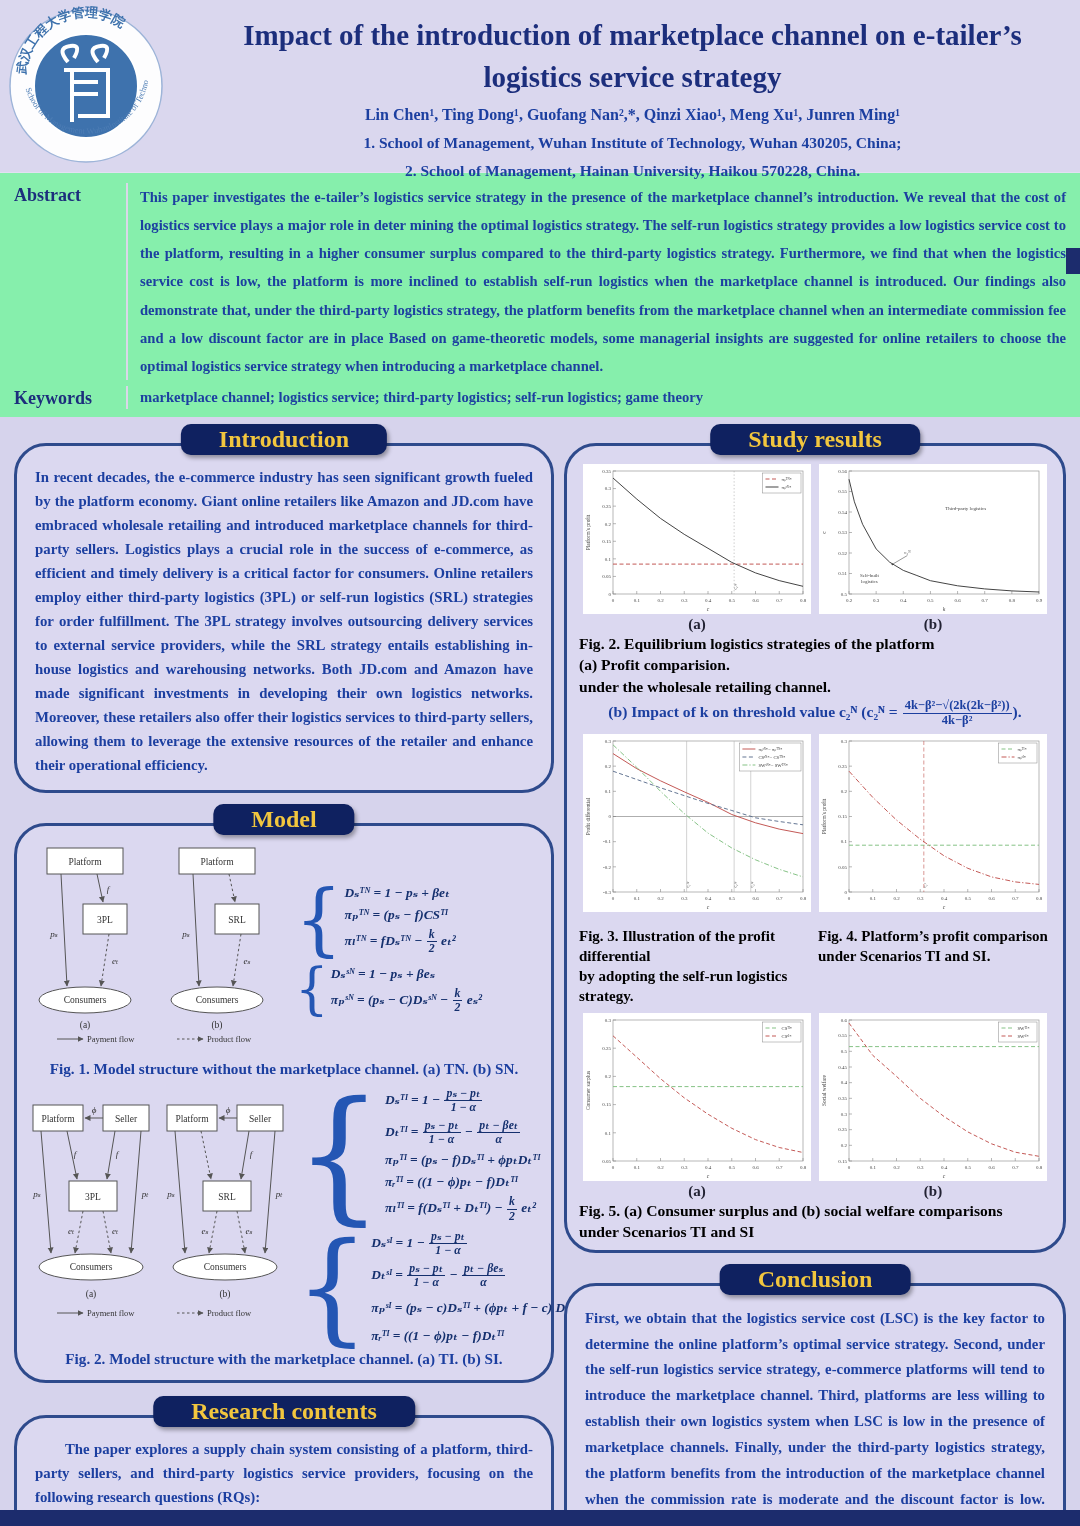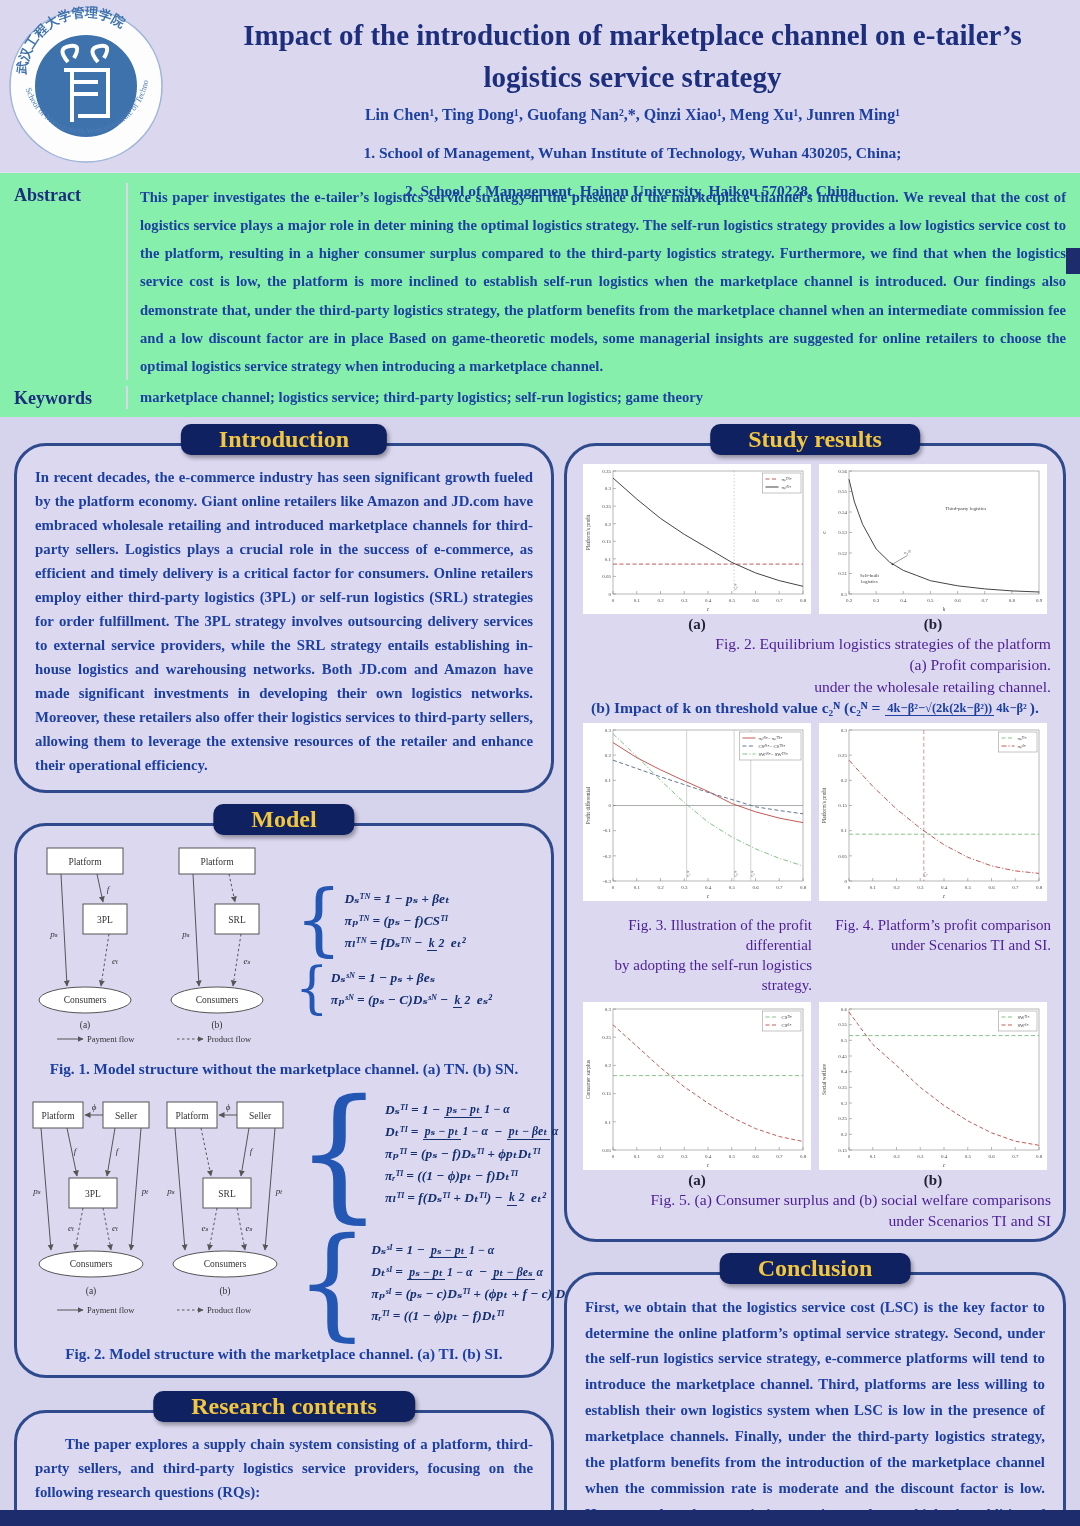"1. School of Management, Wuhan" .affil { margin-top: 20px -> 10px }
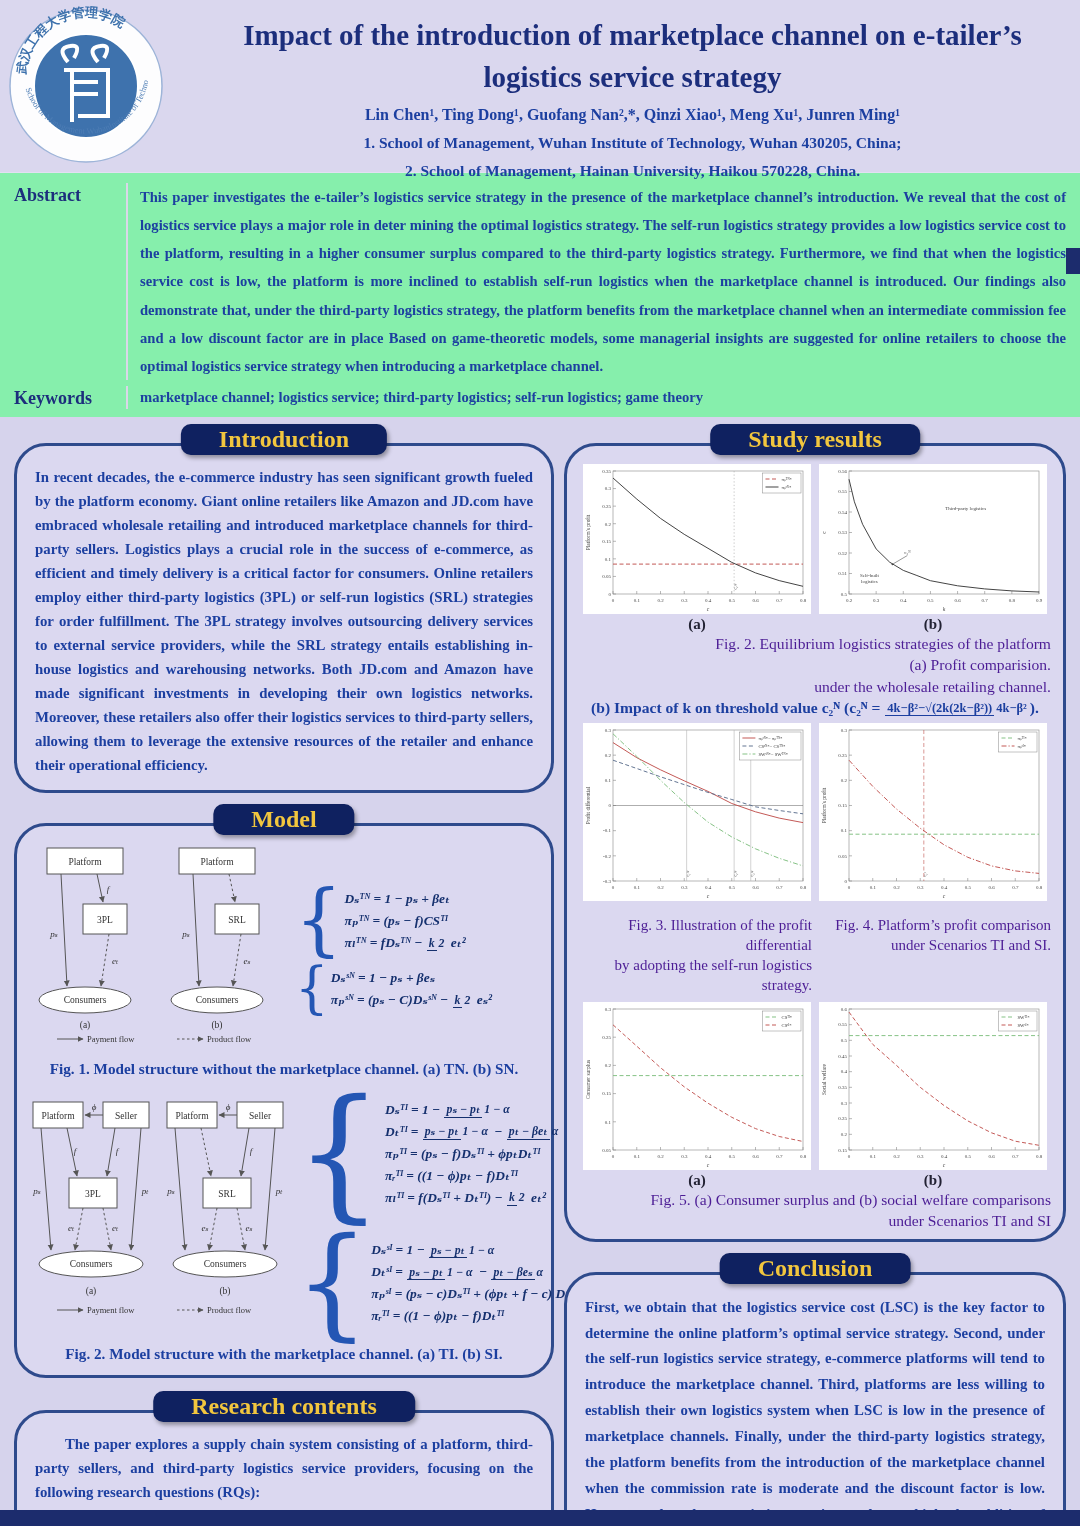"Fig. 2. Equilibrium logistics strategies" .cap-center { color: #4c1d95 -> #000000; font-weight: normal -> bold; text-align: right -> left }
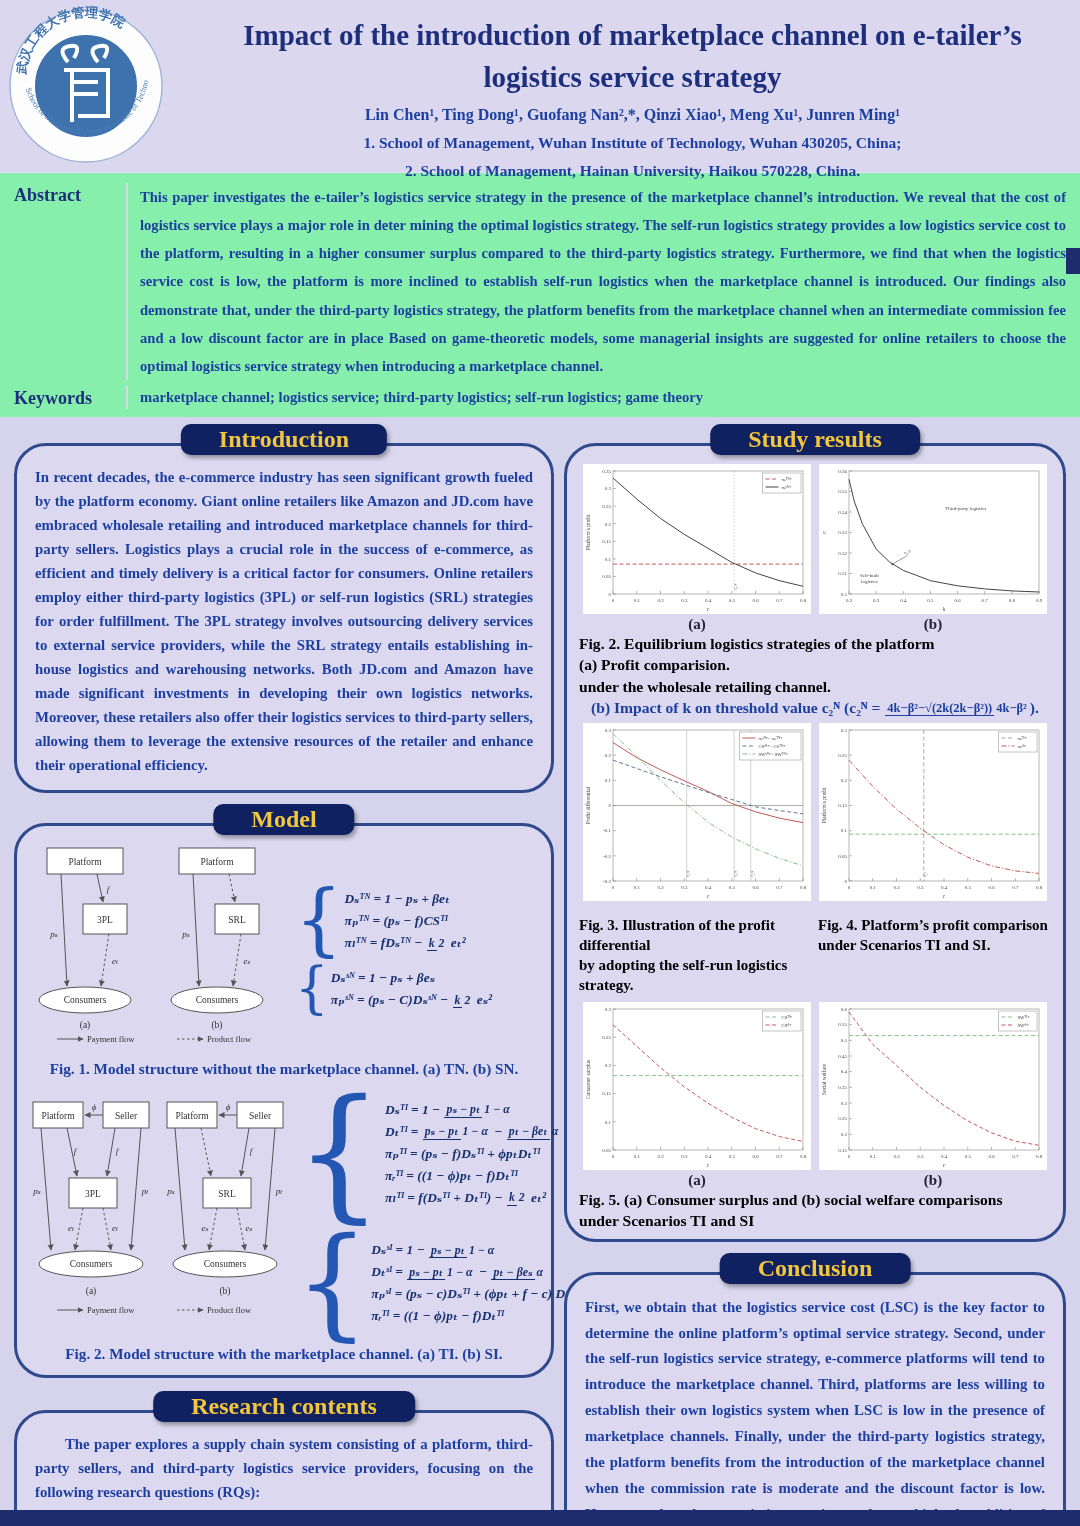"4k−β²−√(2k(2k−β²))" .frac { flex-direction: row -> column; text-align: left -> center }
